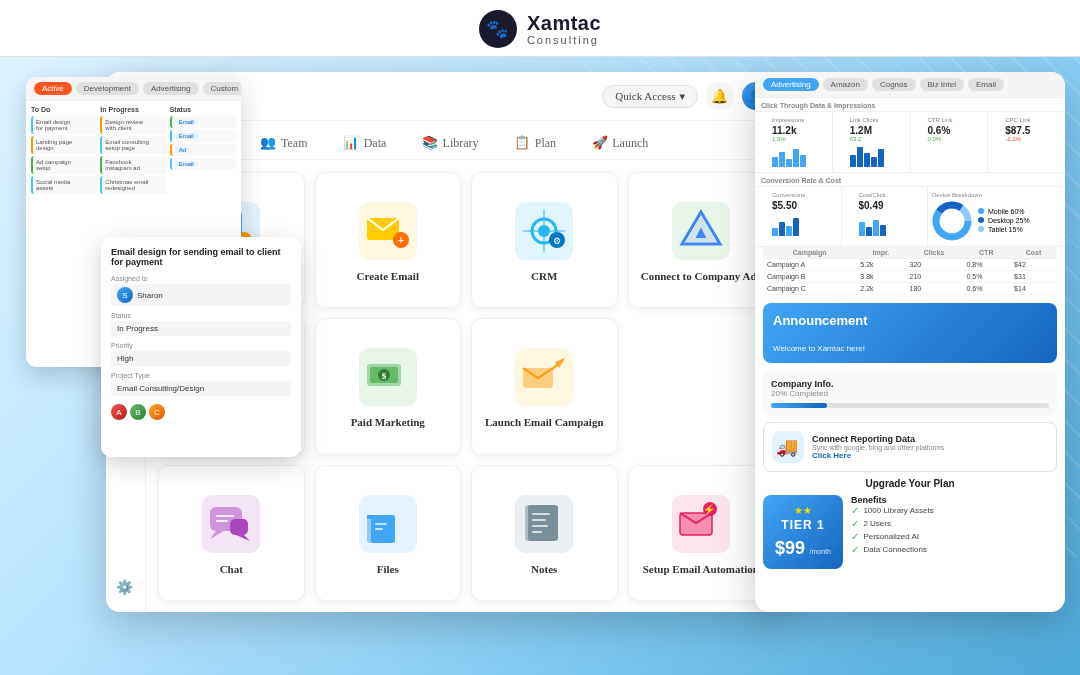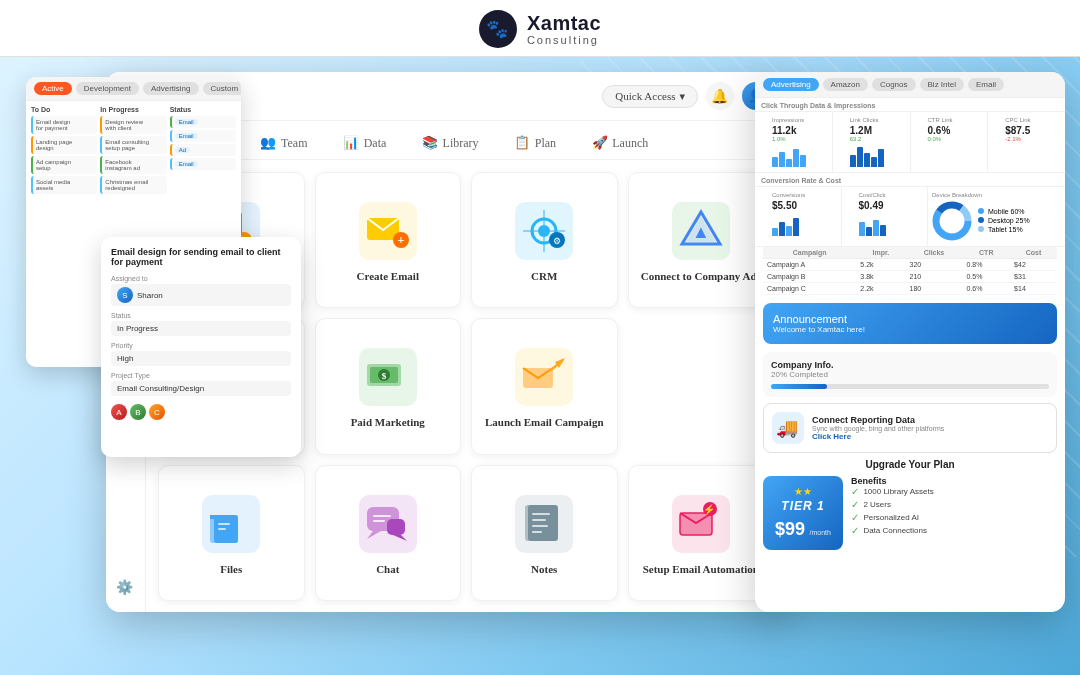"Announcement" .rp-ann-title { font-size: 11px -> 13px; font-weight: 400 -> 700; margin-bottom: 0 -> 16px }
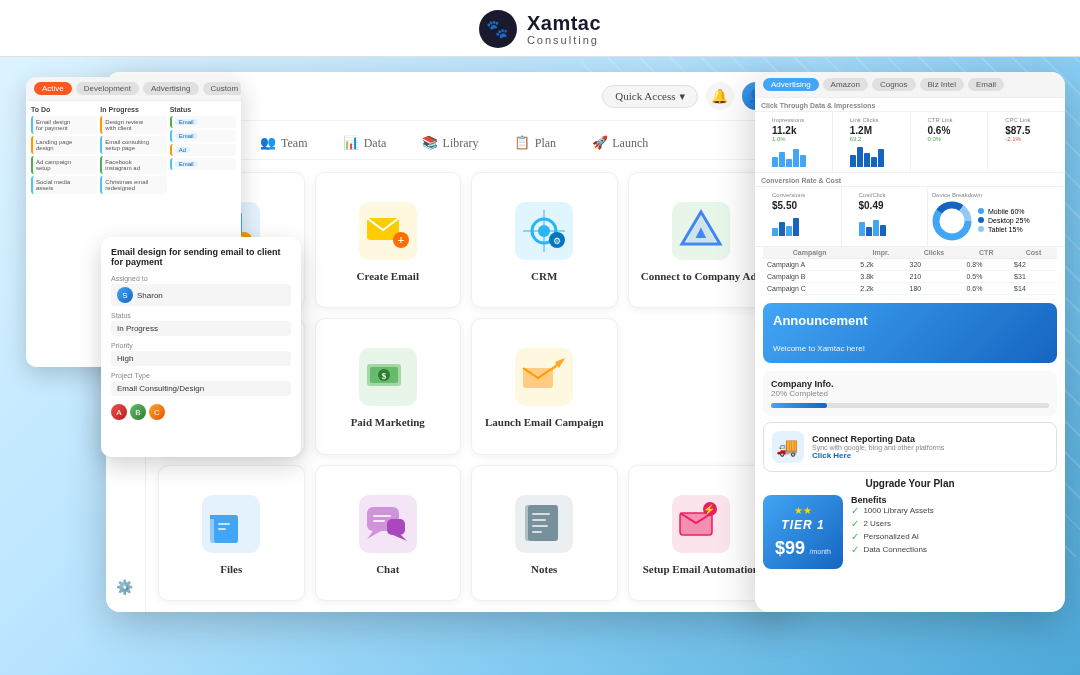"TIER 1" .upgrade-tier-name { font-style: italic -> none }
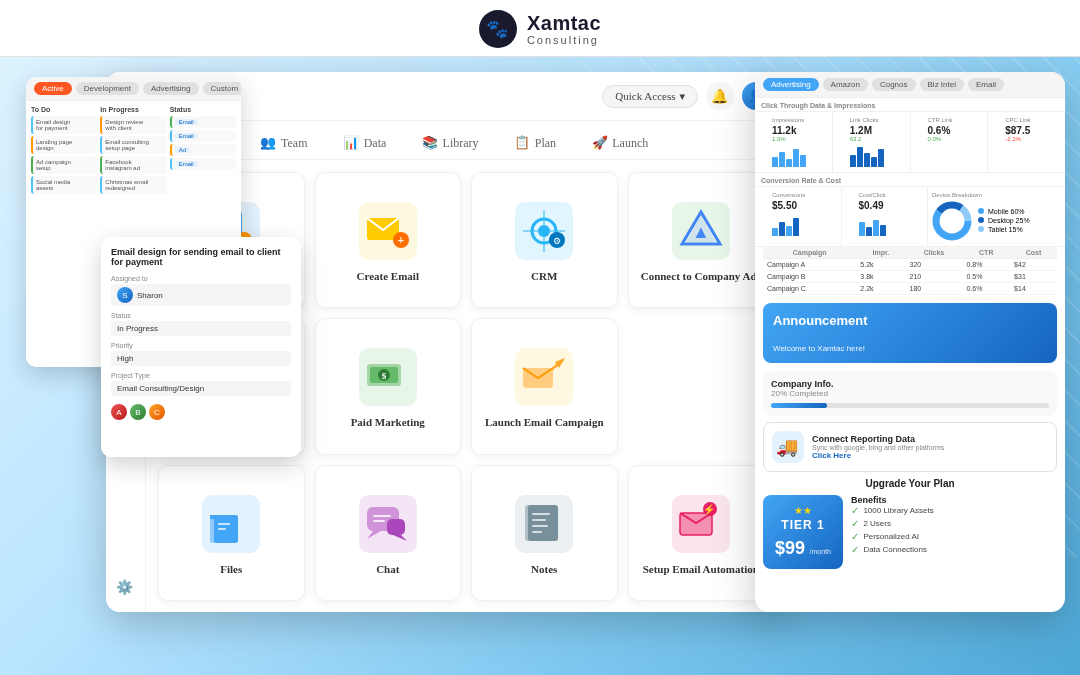"Files" div.grid-card { order: before "Chat" -> after "Chat" }
